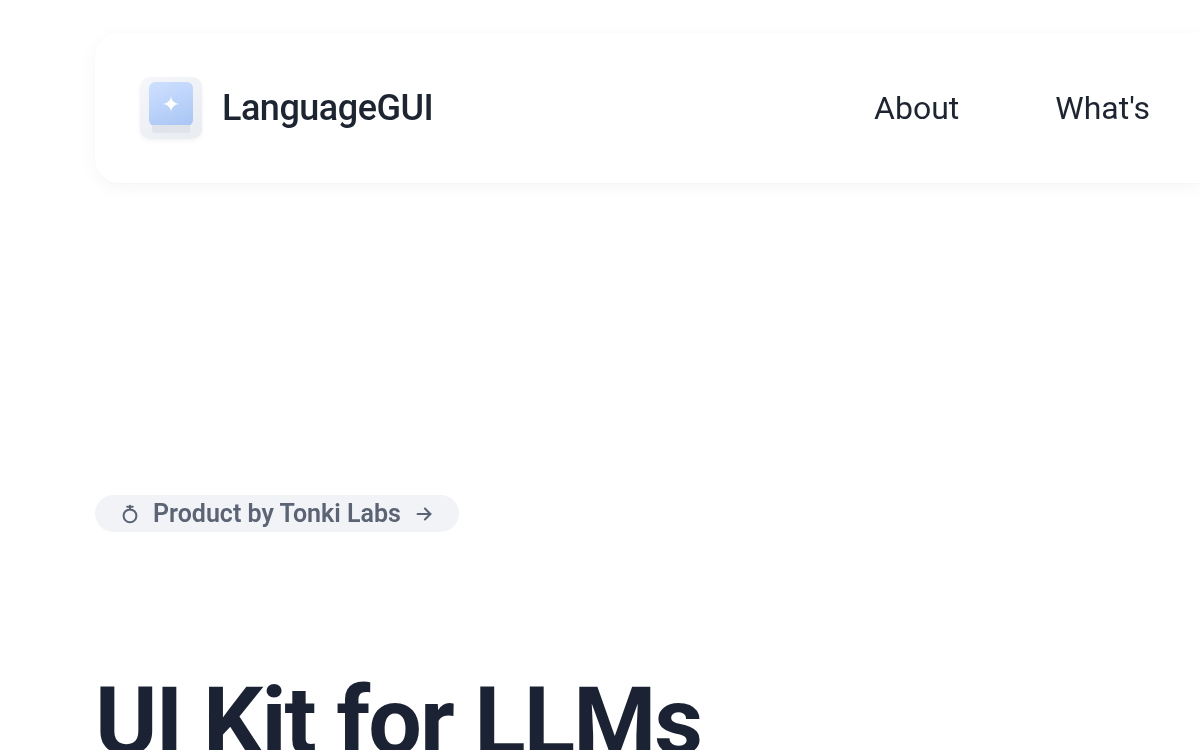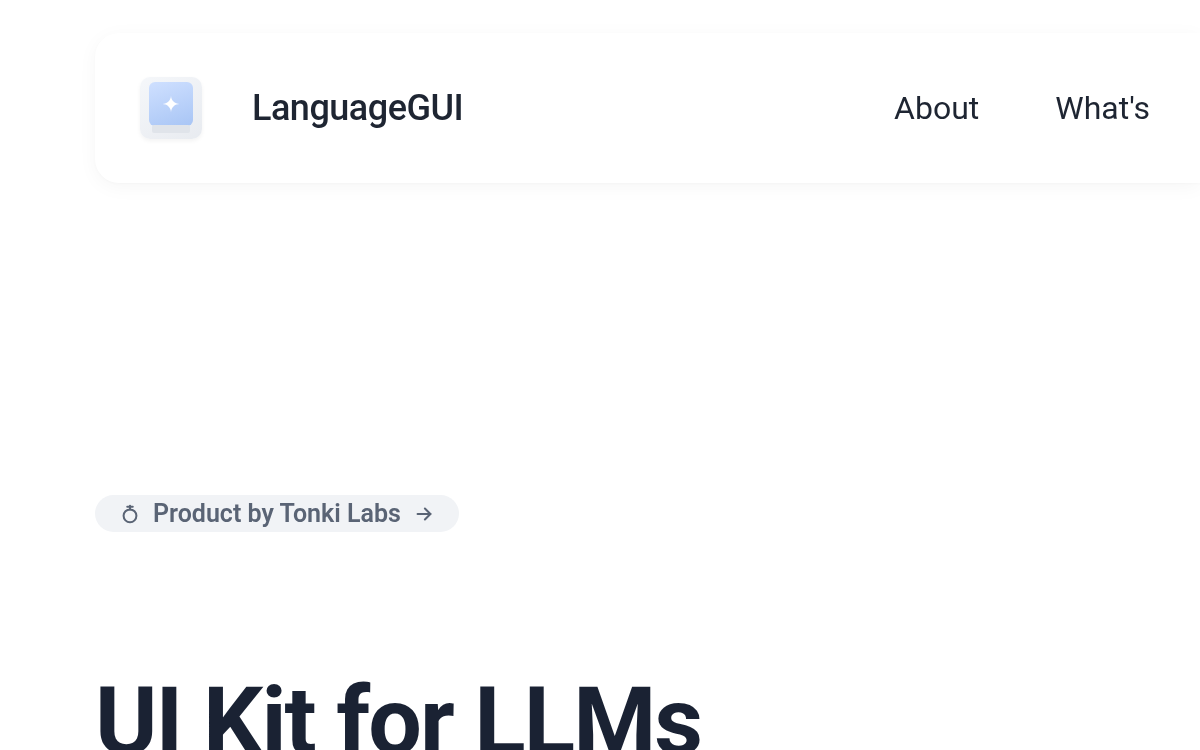"LanguageGUI" .brand-name { margin-left: 30px -> none }
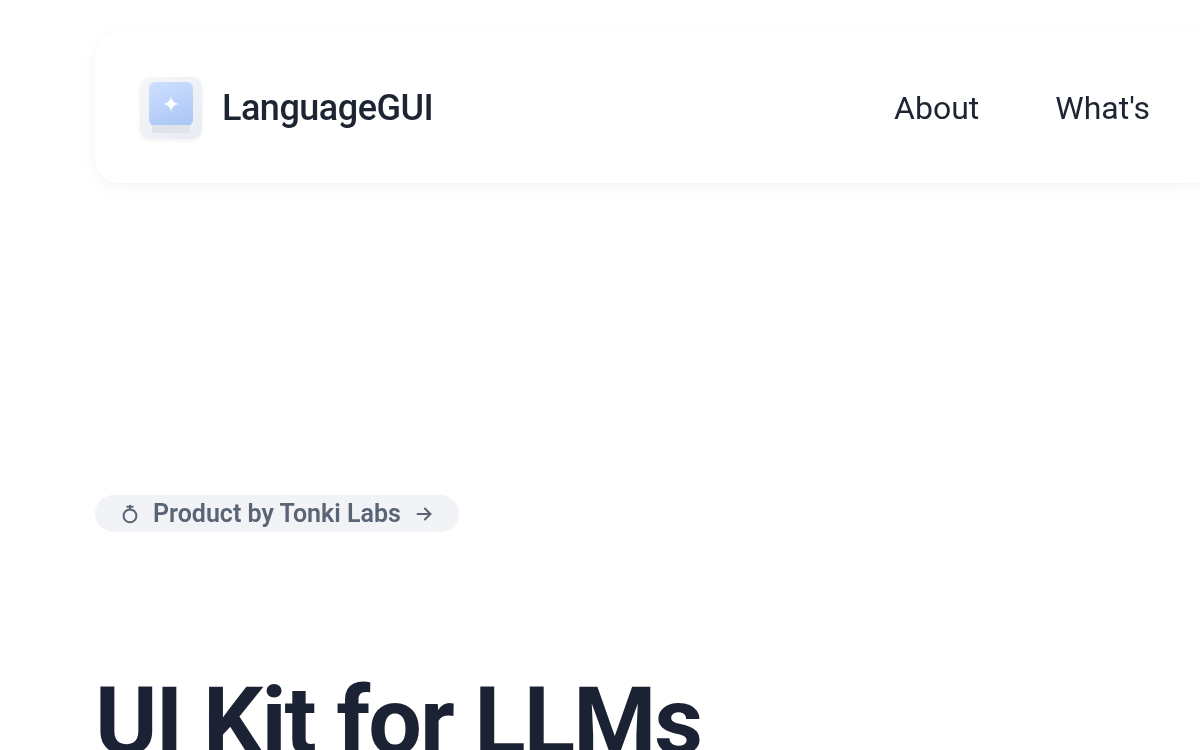"About" .nav-links { gap: 76px -> 96px }
